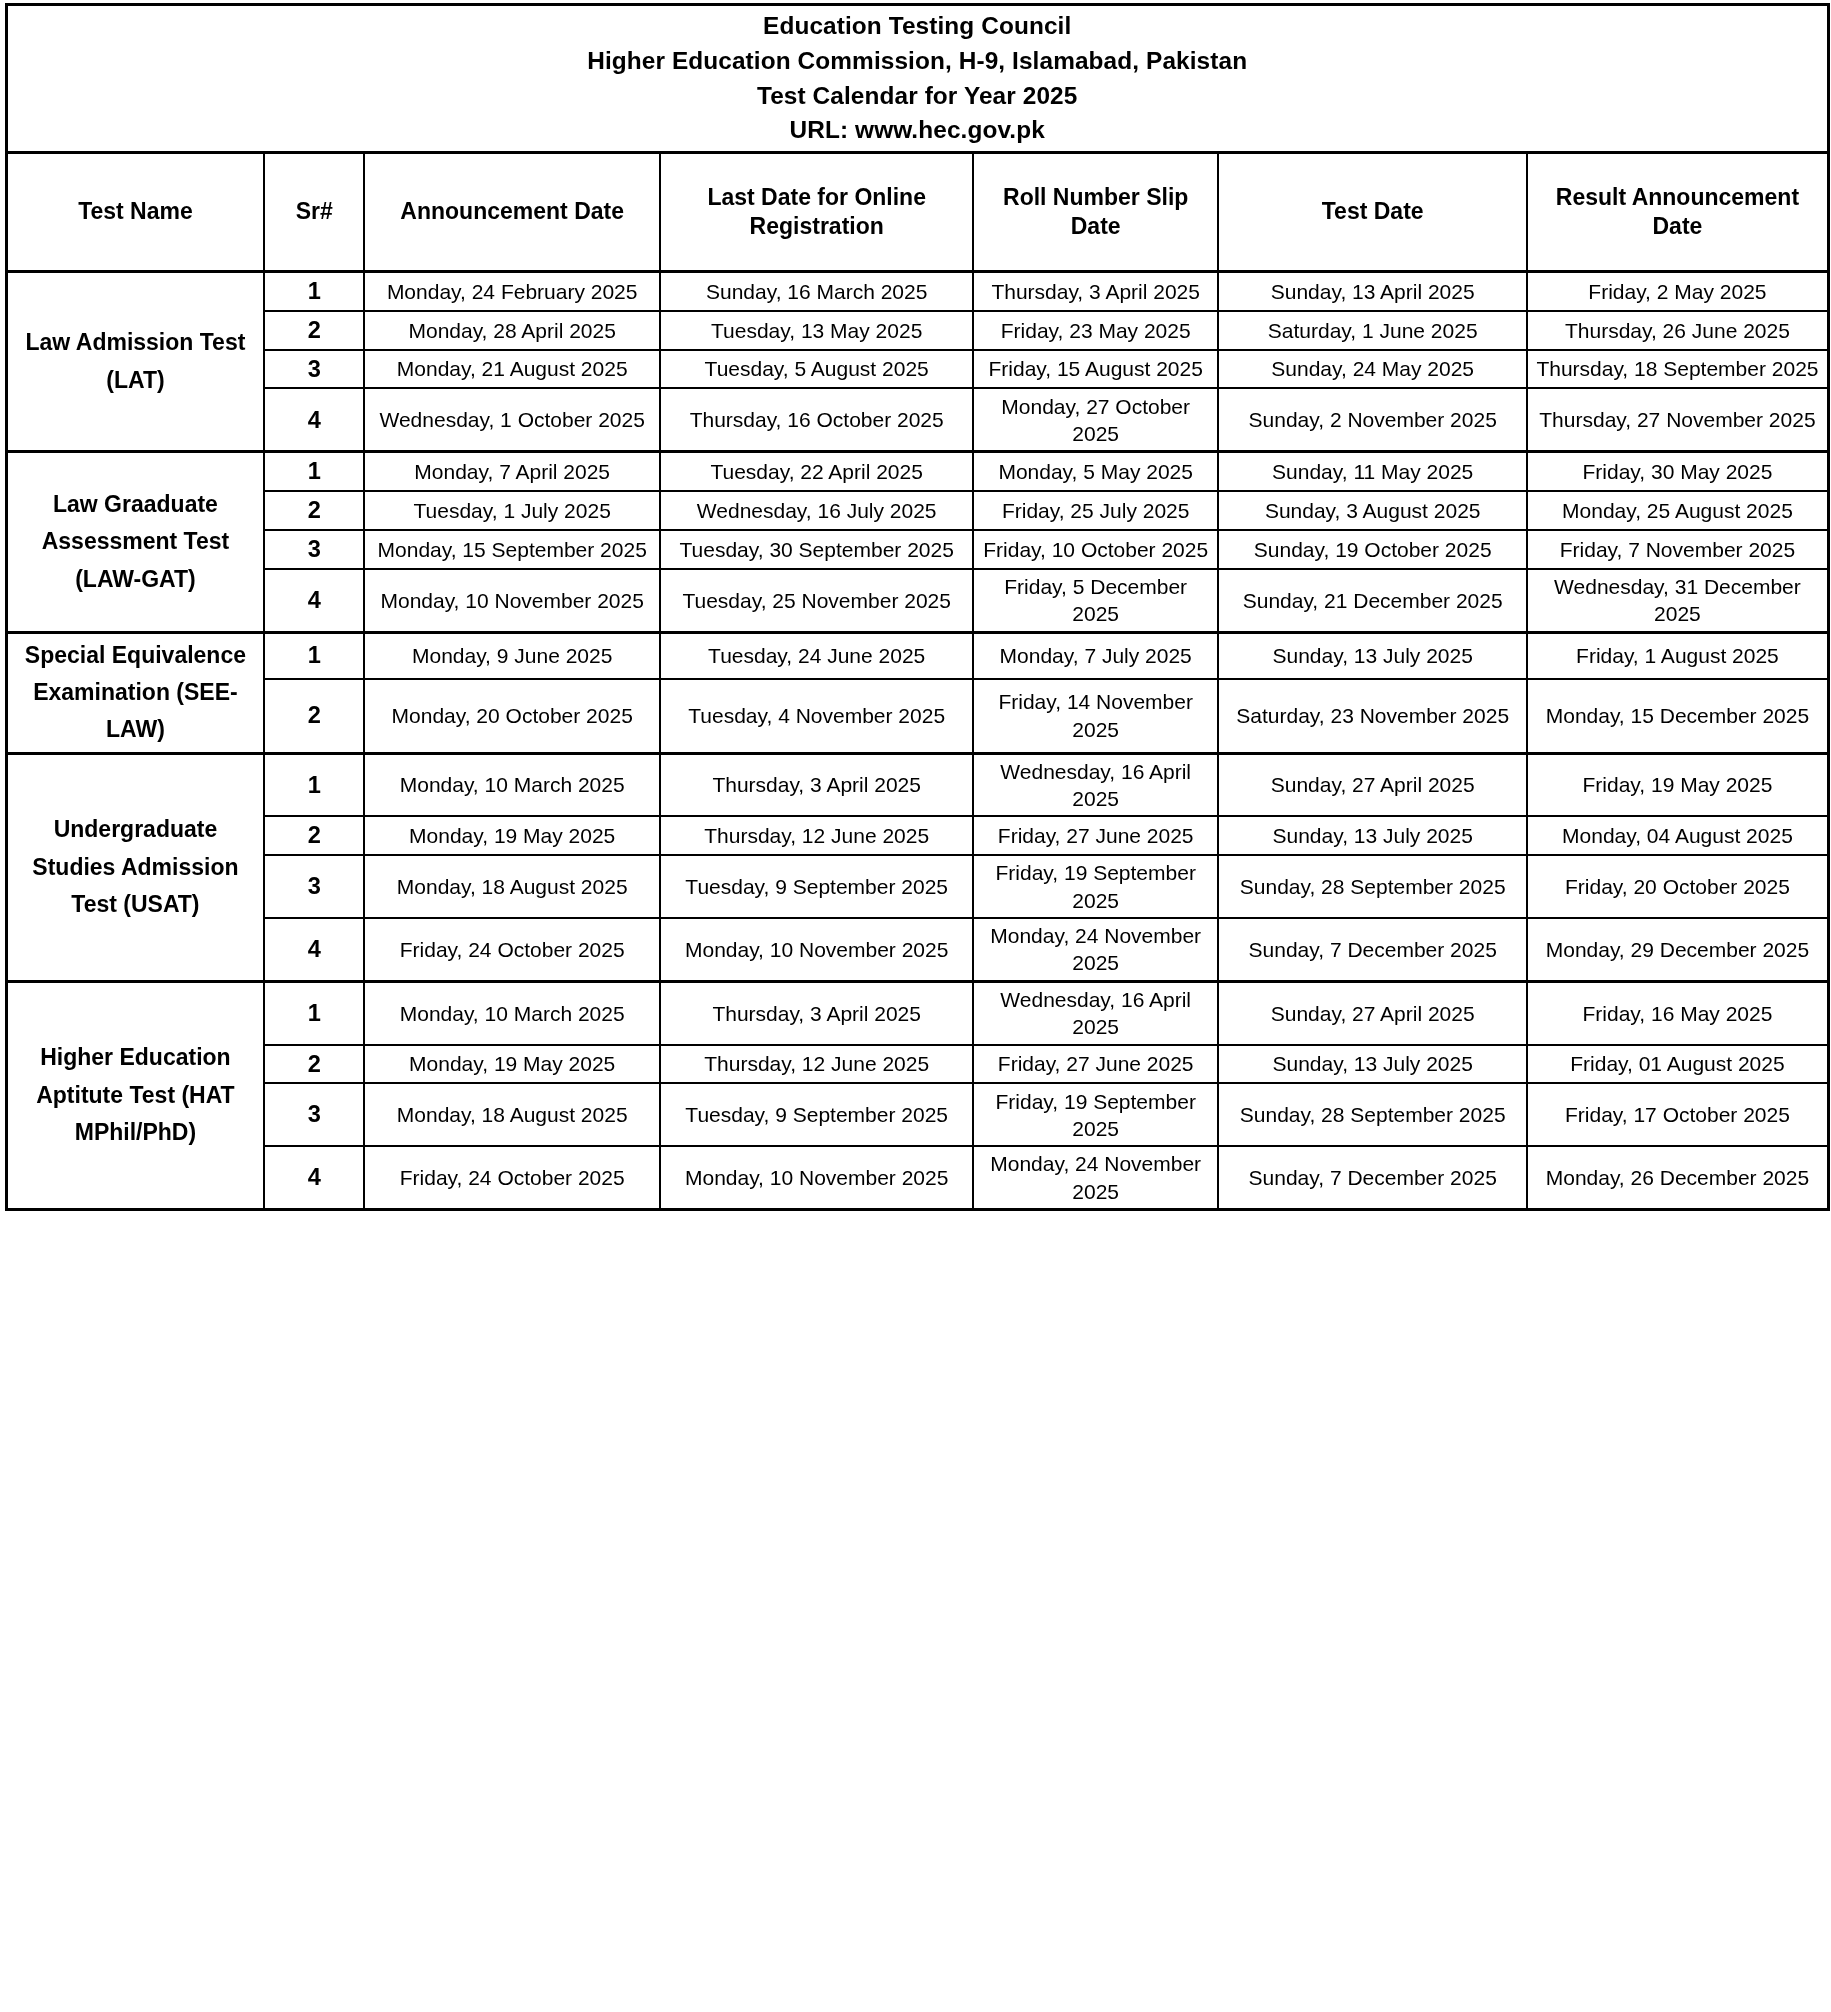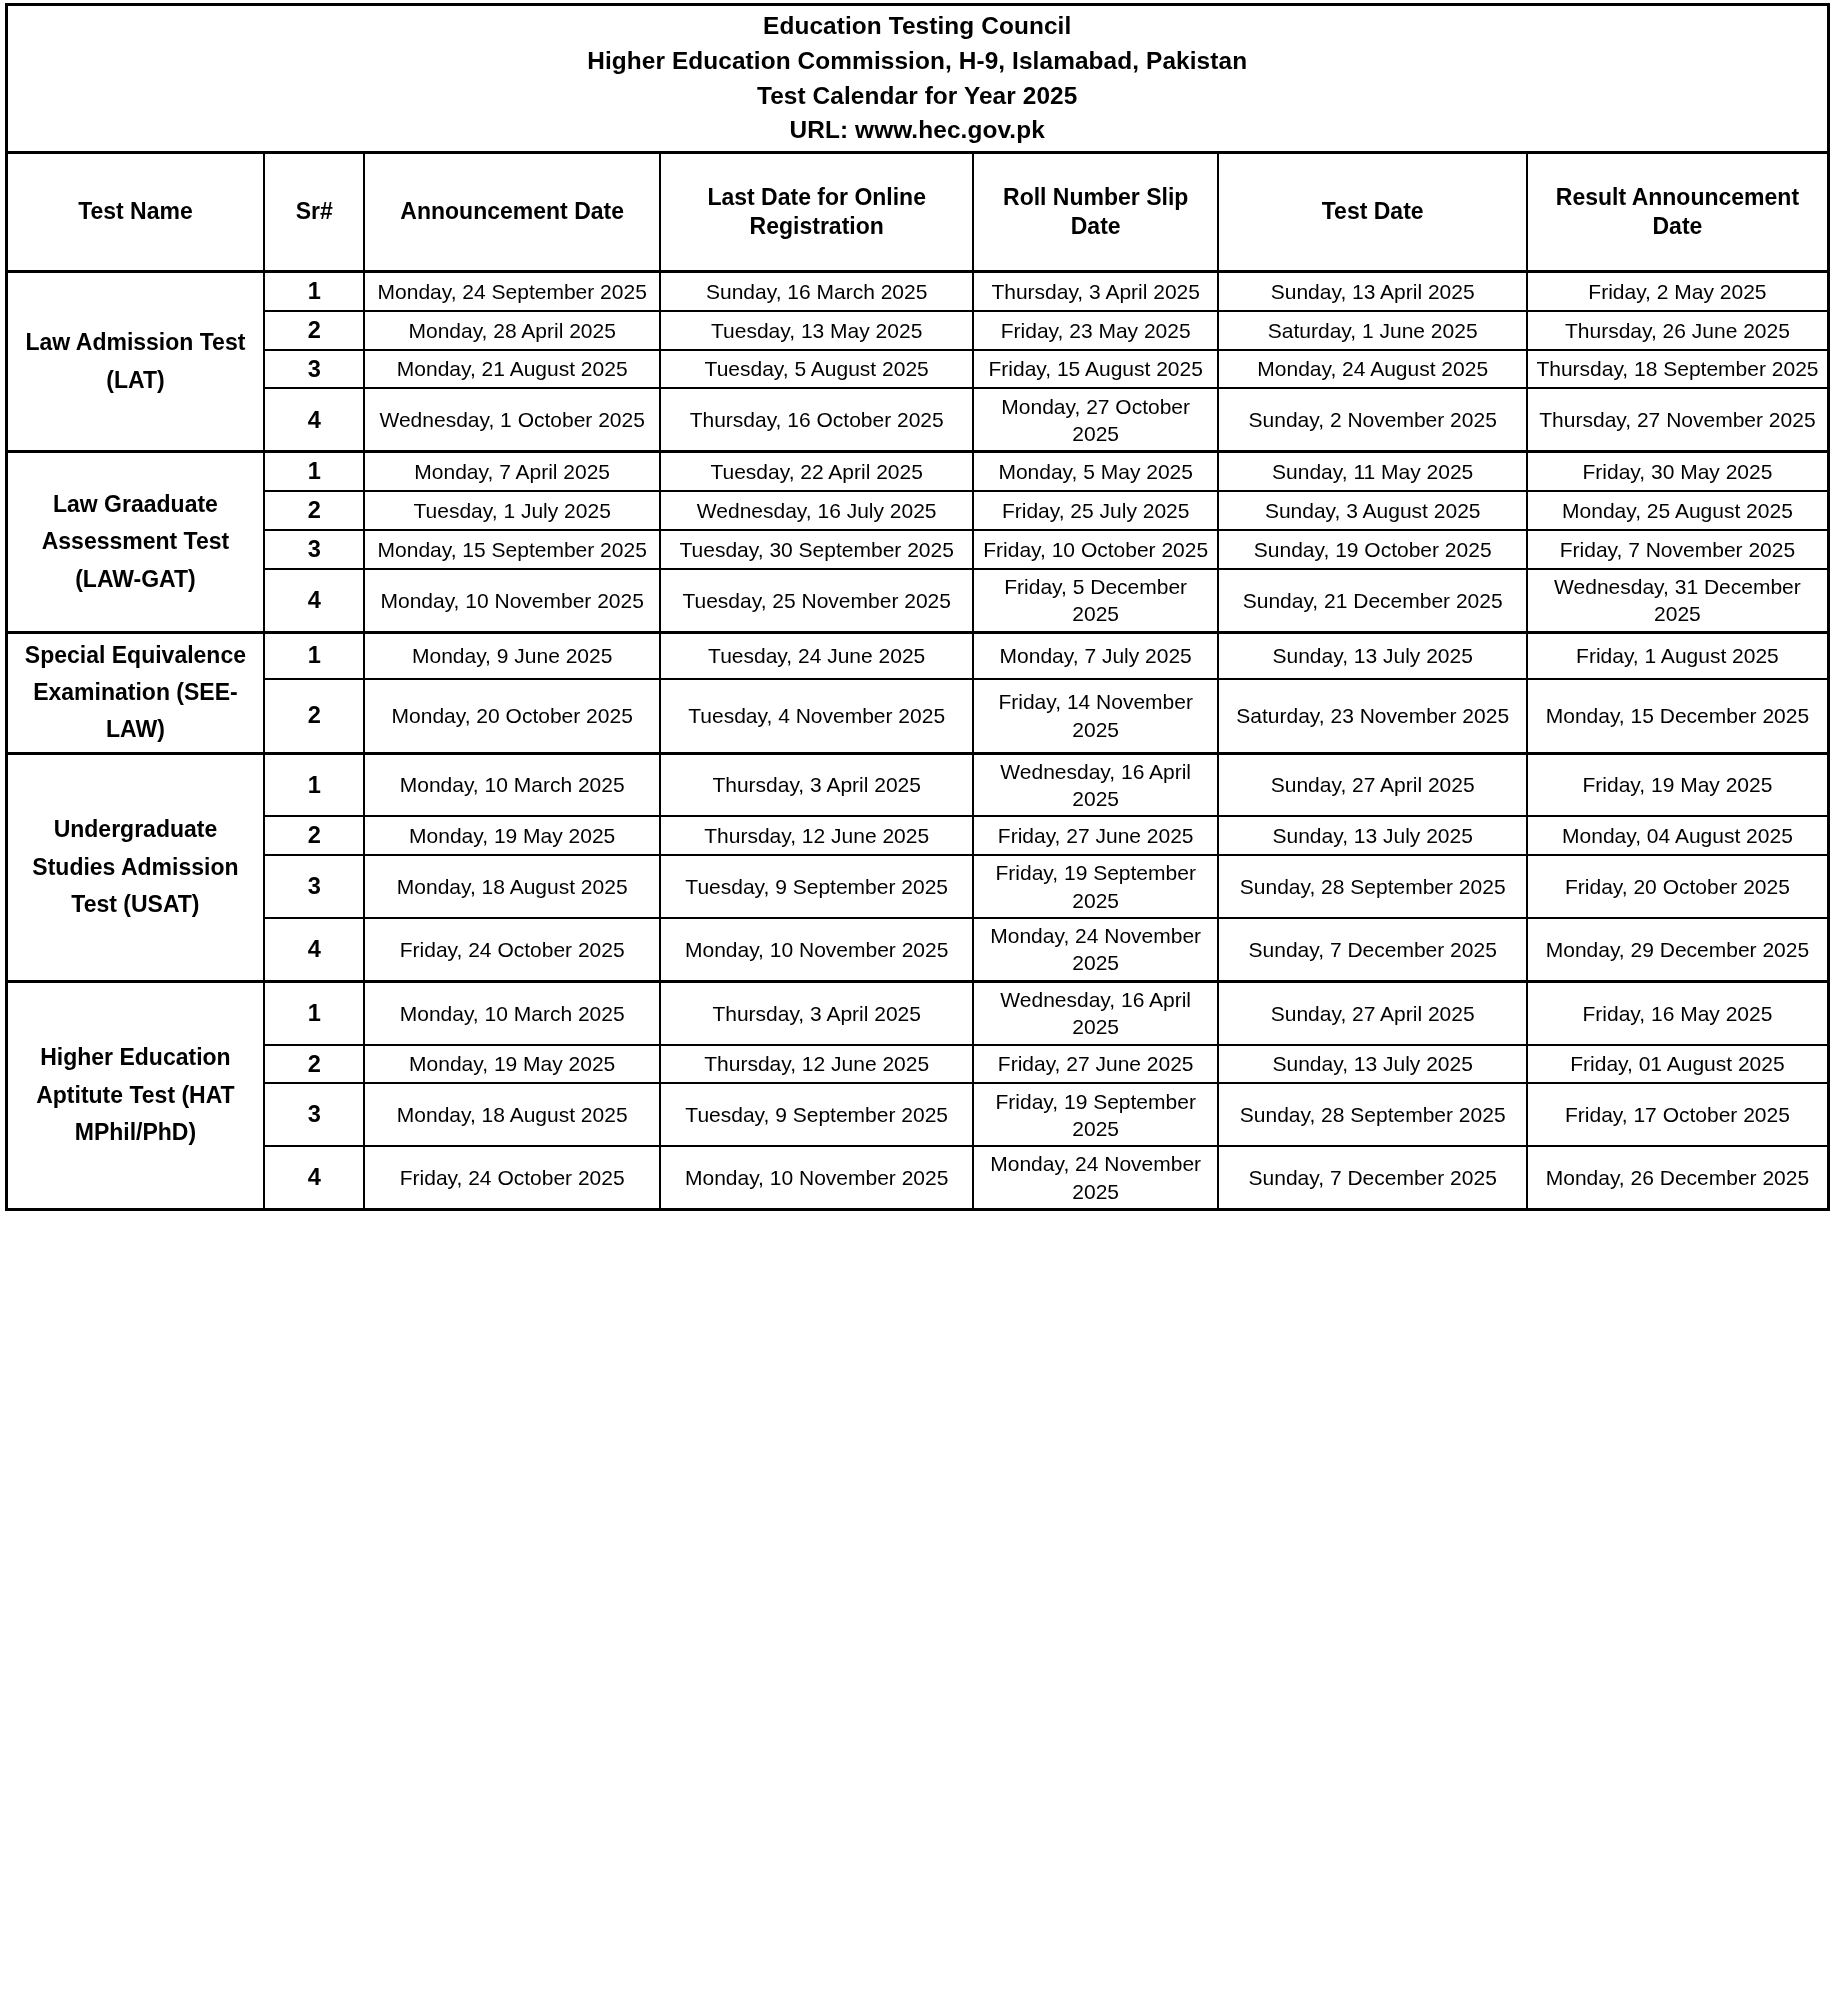"Monday, 24 September 2025" td { text: September -> February }
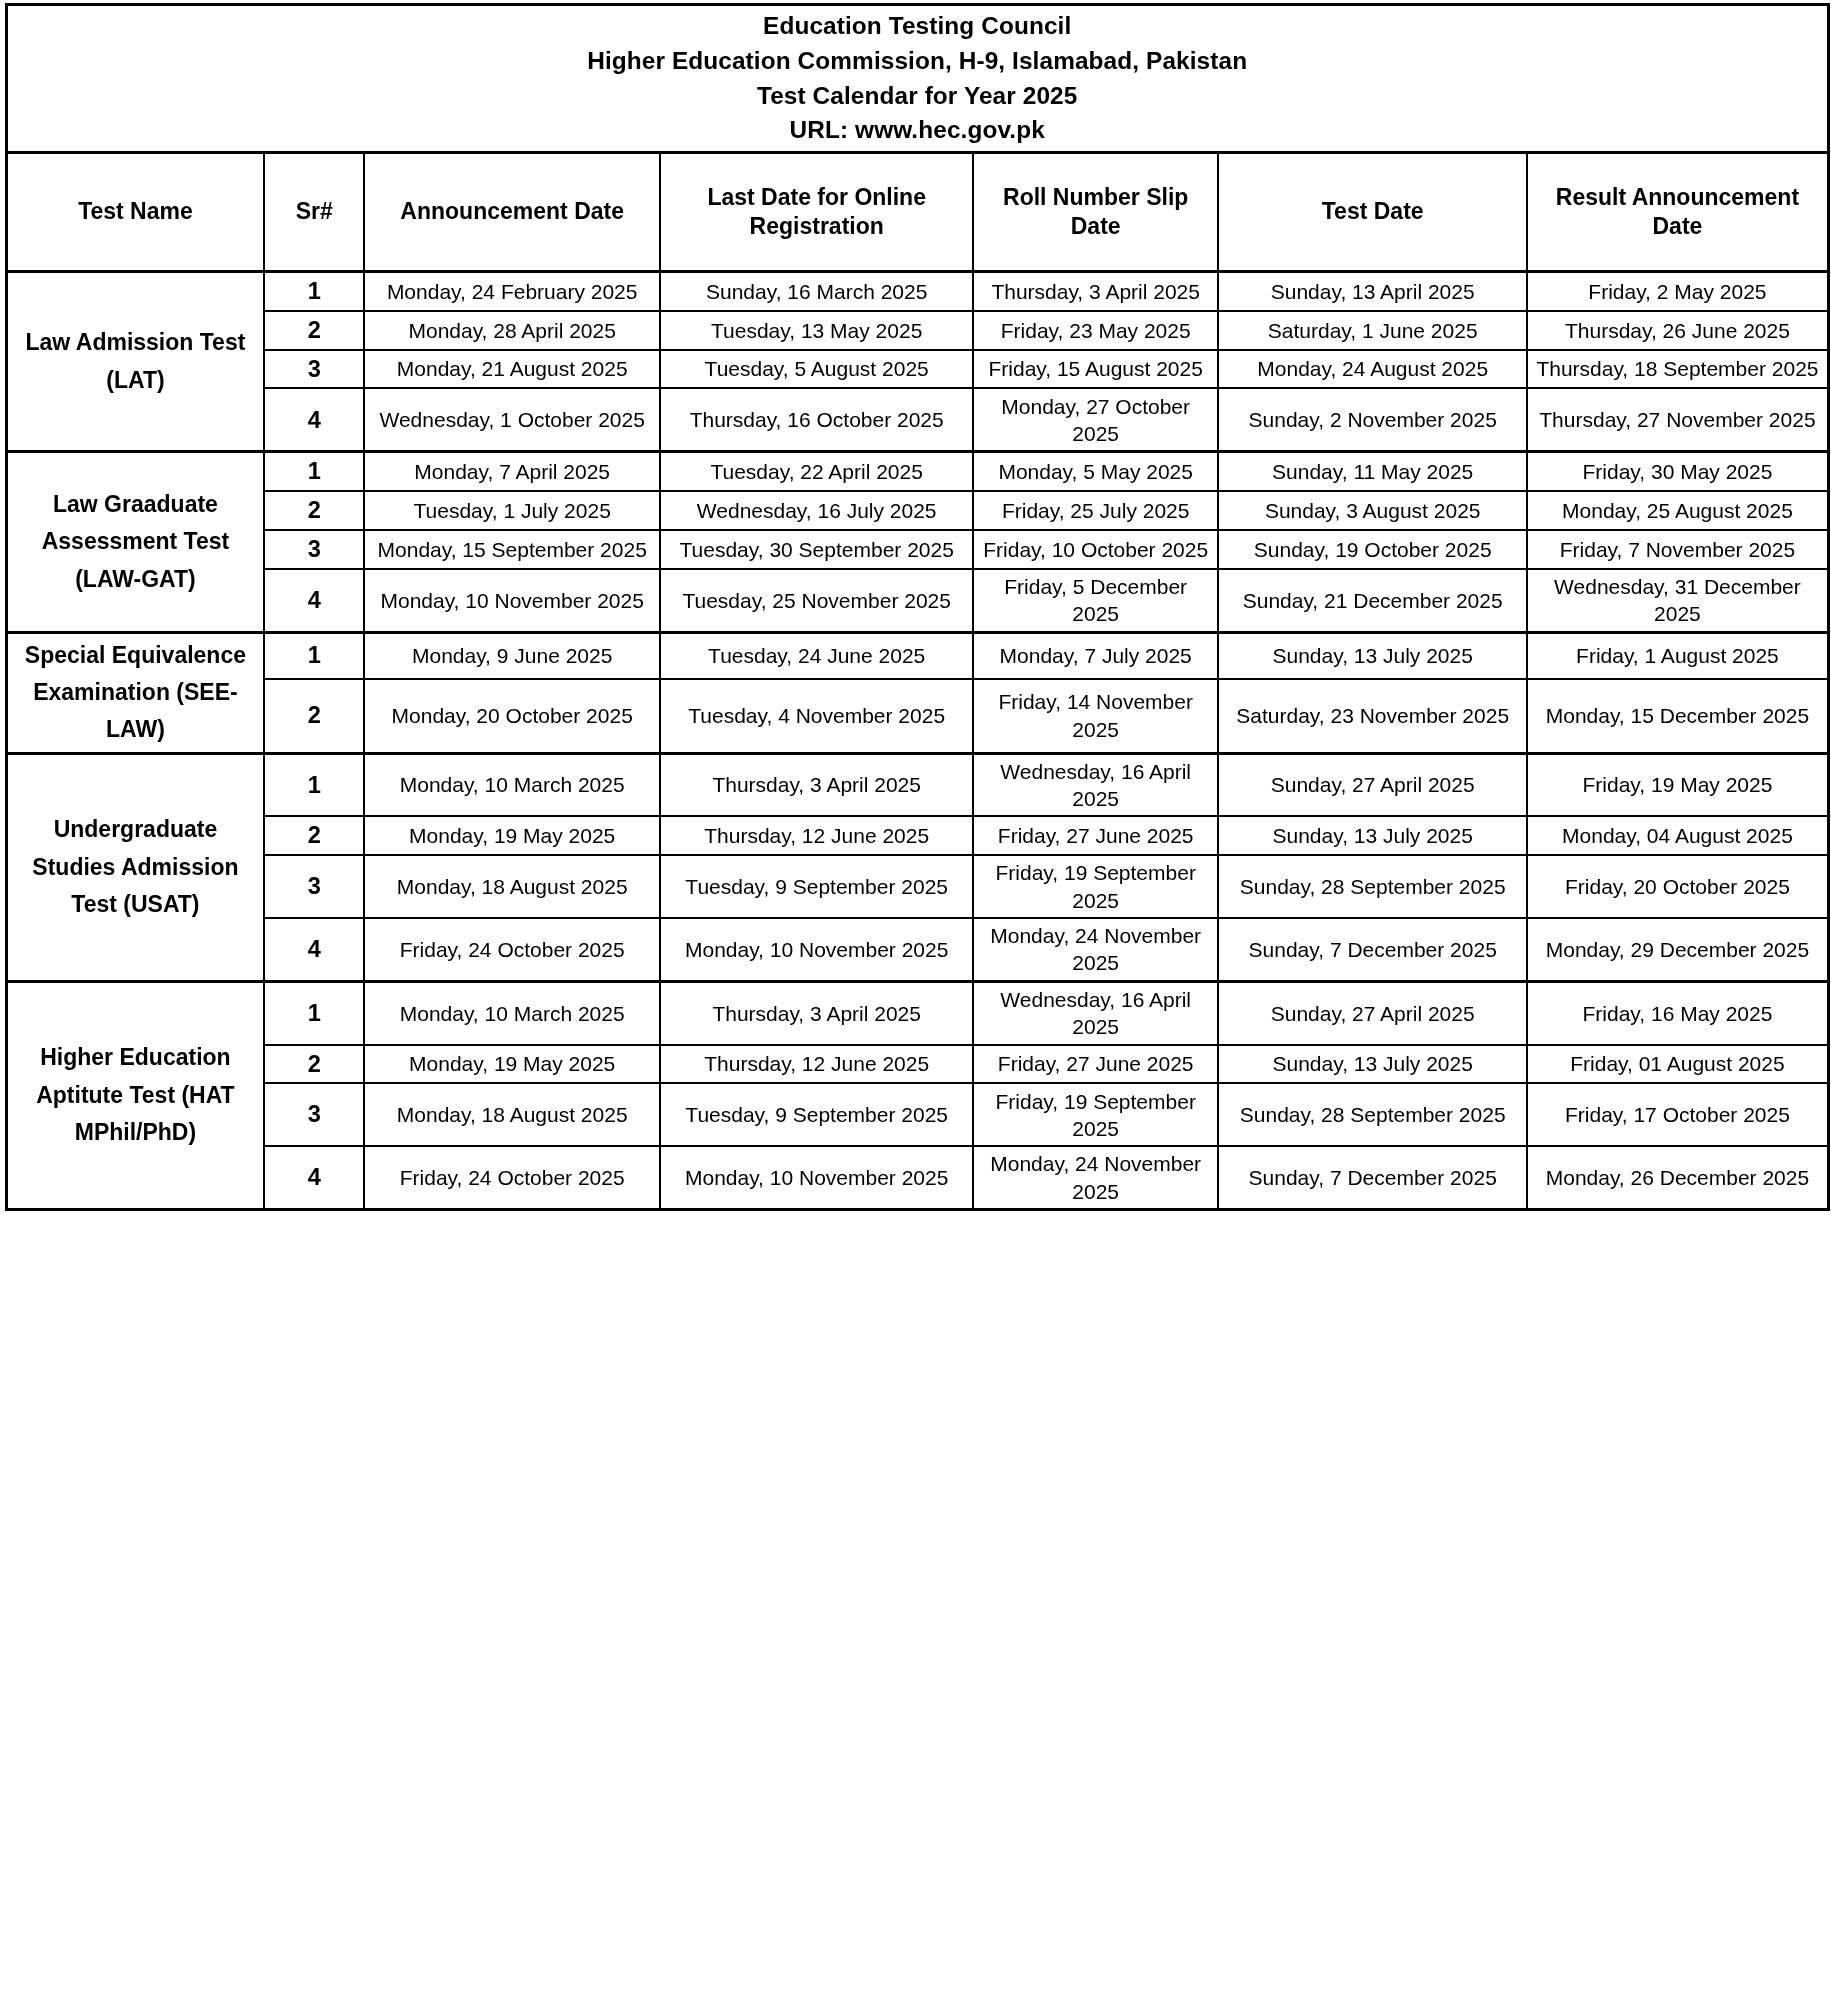"Monday, 24 August 2025" td { text: Monday, 24 August -> Sunday, 24 May }
